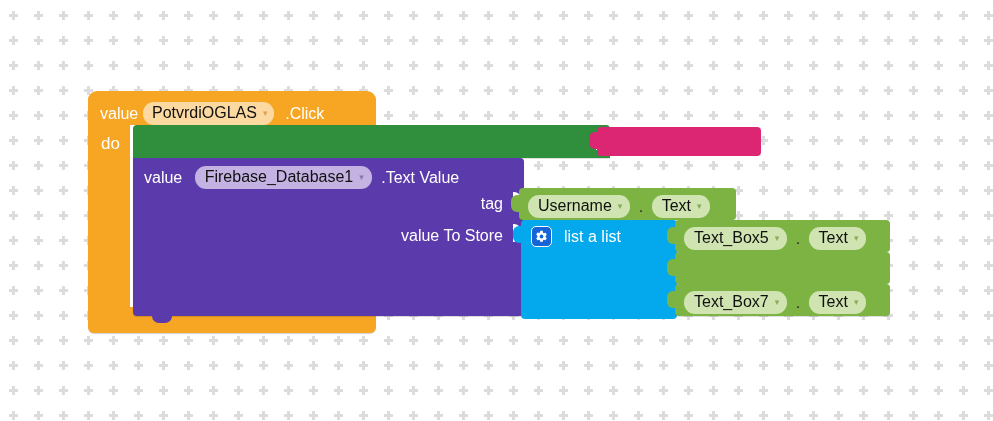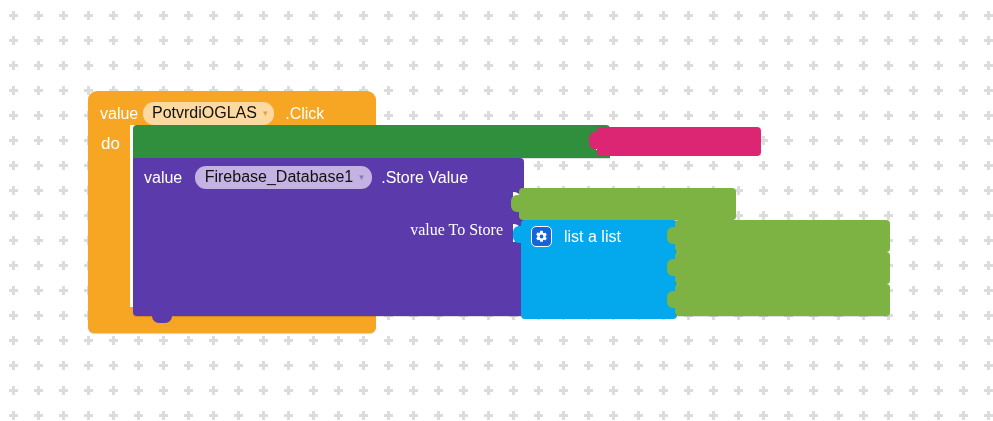".Store Value" span.lbl { text: .Store -> .Text }
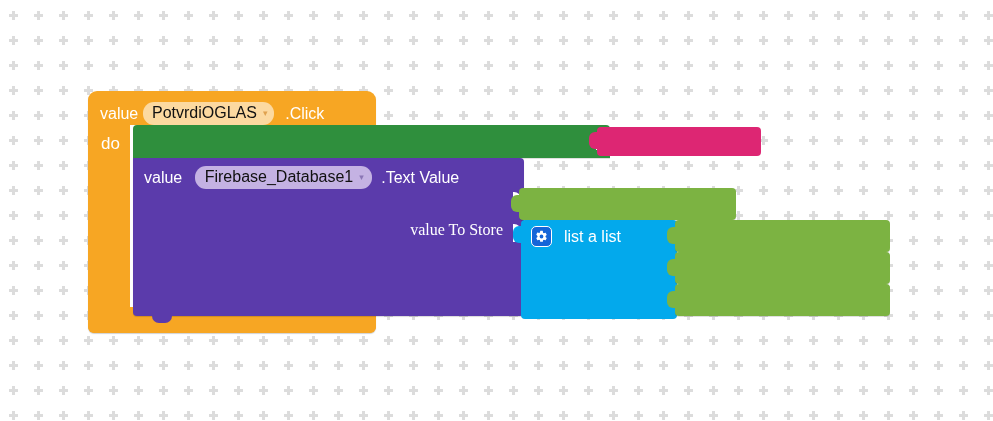"tag" div.arg-label { html: none -> <div>tag</div> }
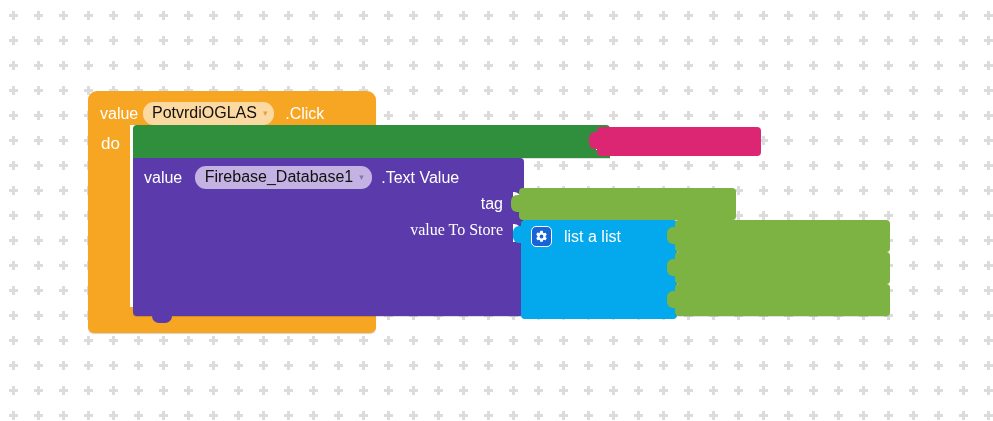"Username ▾ . Text ▾" div.getter-row { html: none -> <div> <span> <span>Username</span><span>▾</span> </span> <span>.</span> <span> <span>Text</span><span>▾</span> </span> </div> }
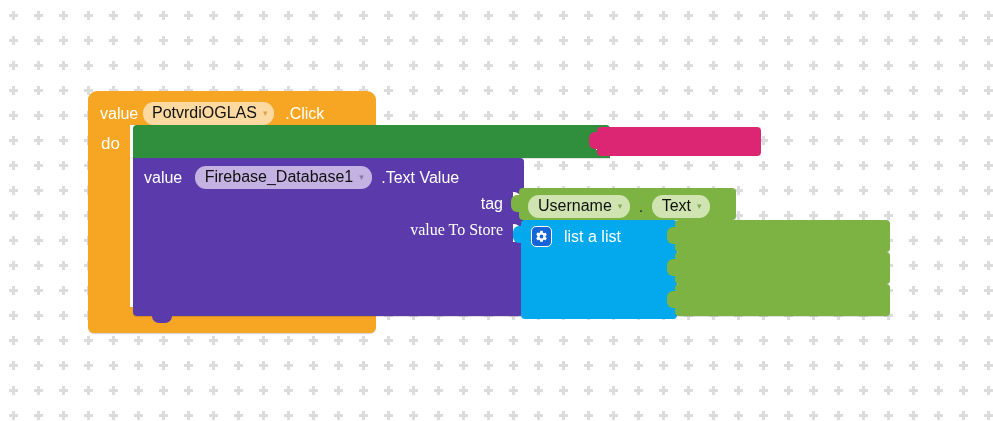"value To Store" div.arg-label { font-family: Liberation Serif, serif -> none; top: 64px -> 70px }
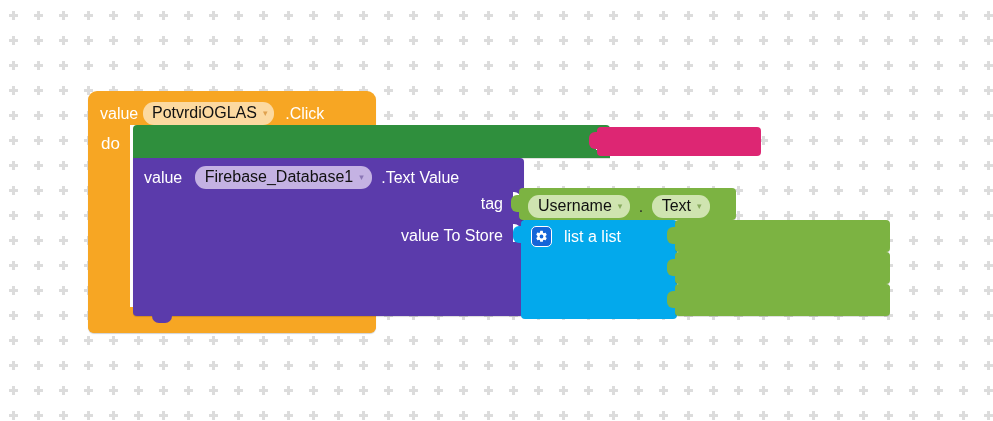"Text_Box5 ▾ . Text ▾" div.getter-row { html: none -> <div> <span> <span>Text_Box5</span><span>▾</span> </span> <span>.</span> <span> <span>Text</span><span>▾</span> </span> </div> }
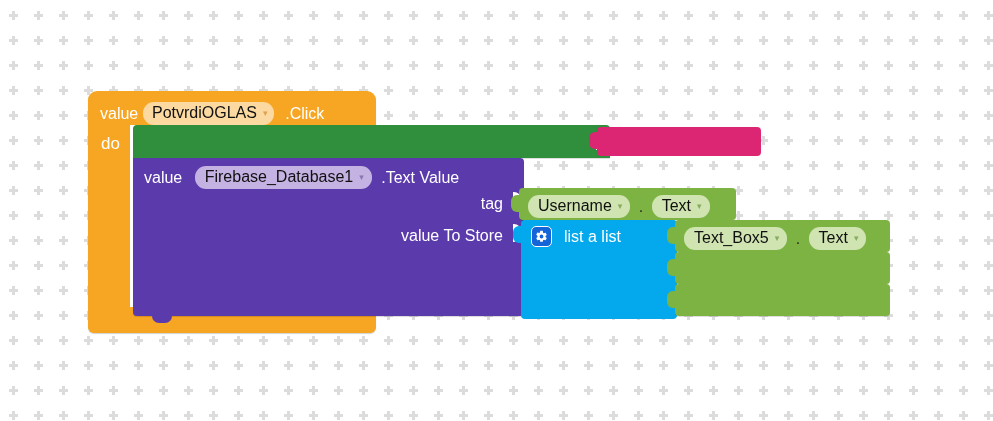"Text_Box7 ▾ . Text ▾" div.getter-row { html: none -> <div> <span> <span>Text_Box7</span><span>▾</span> </span> <span>.</span> <span> <span>Text</span><span>▾</span> </span> </div> }
